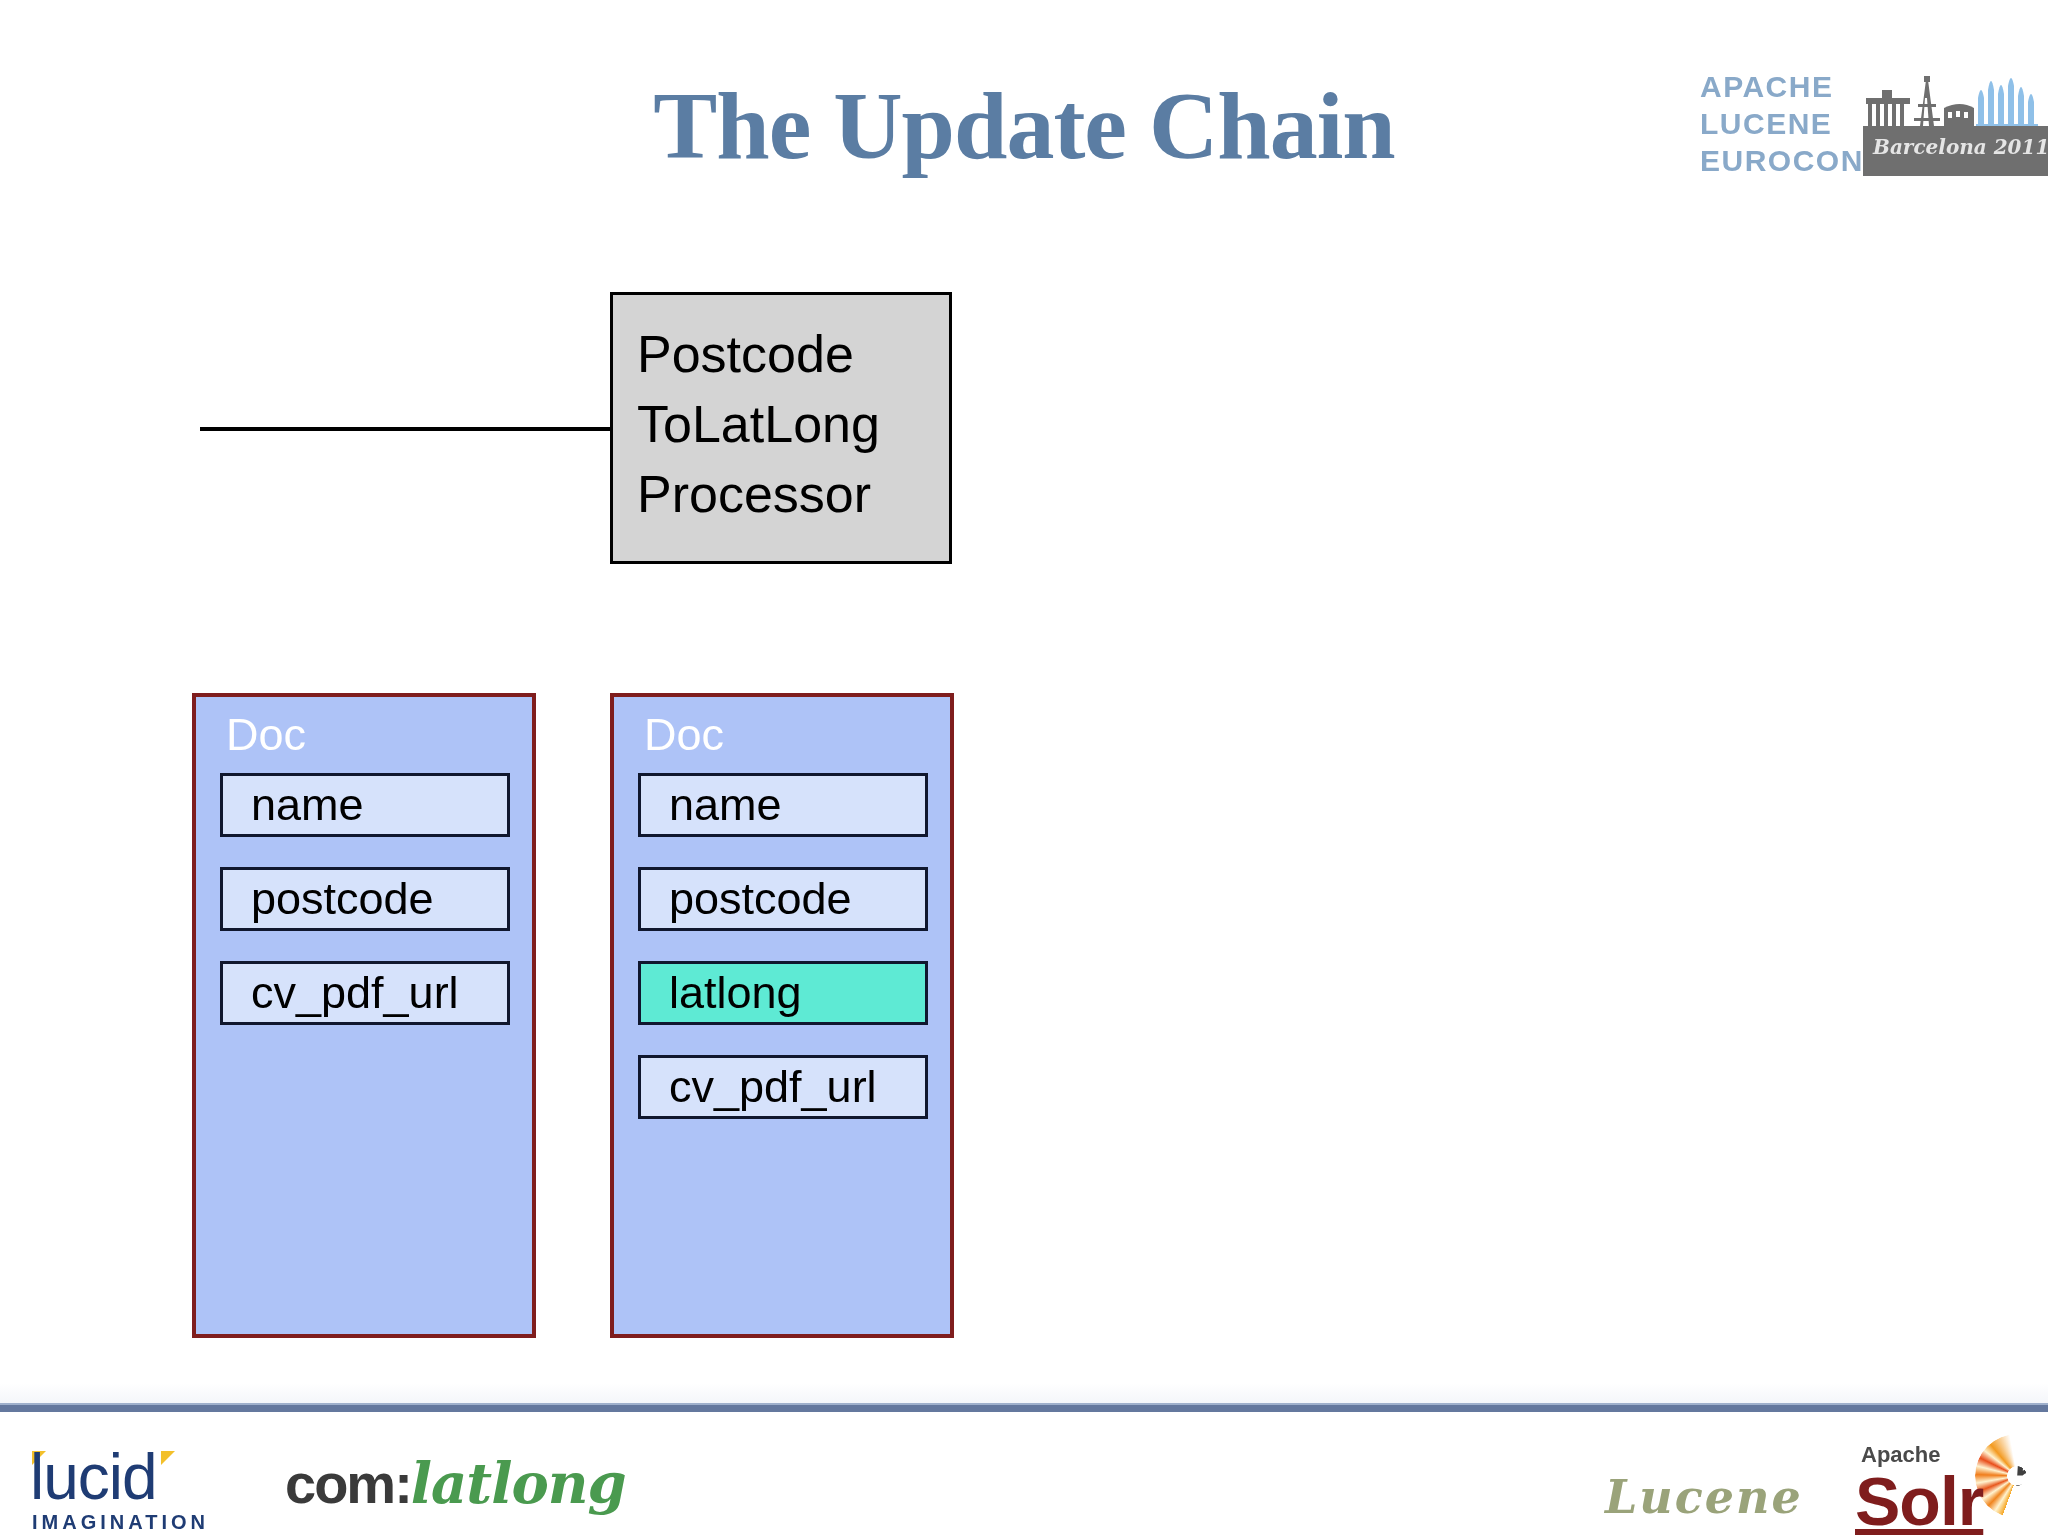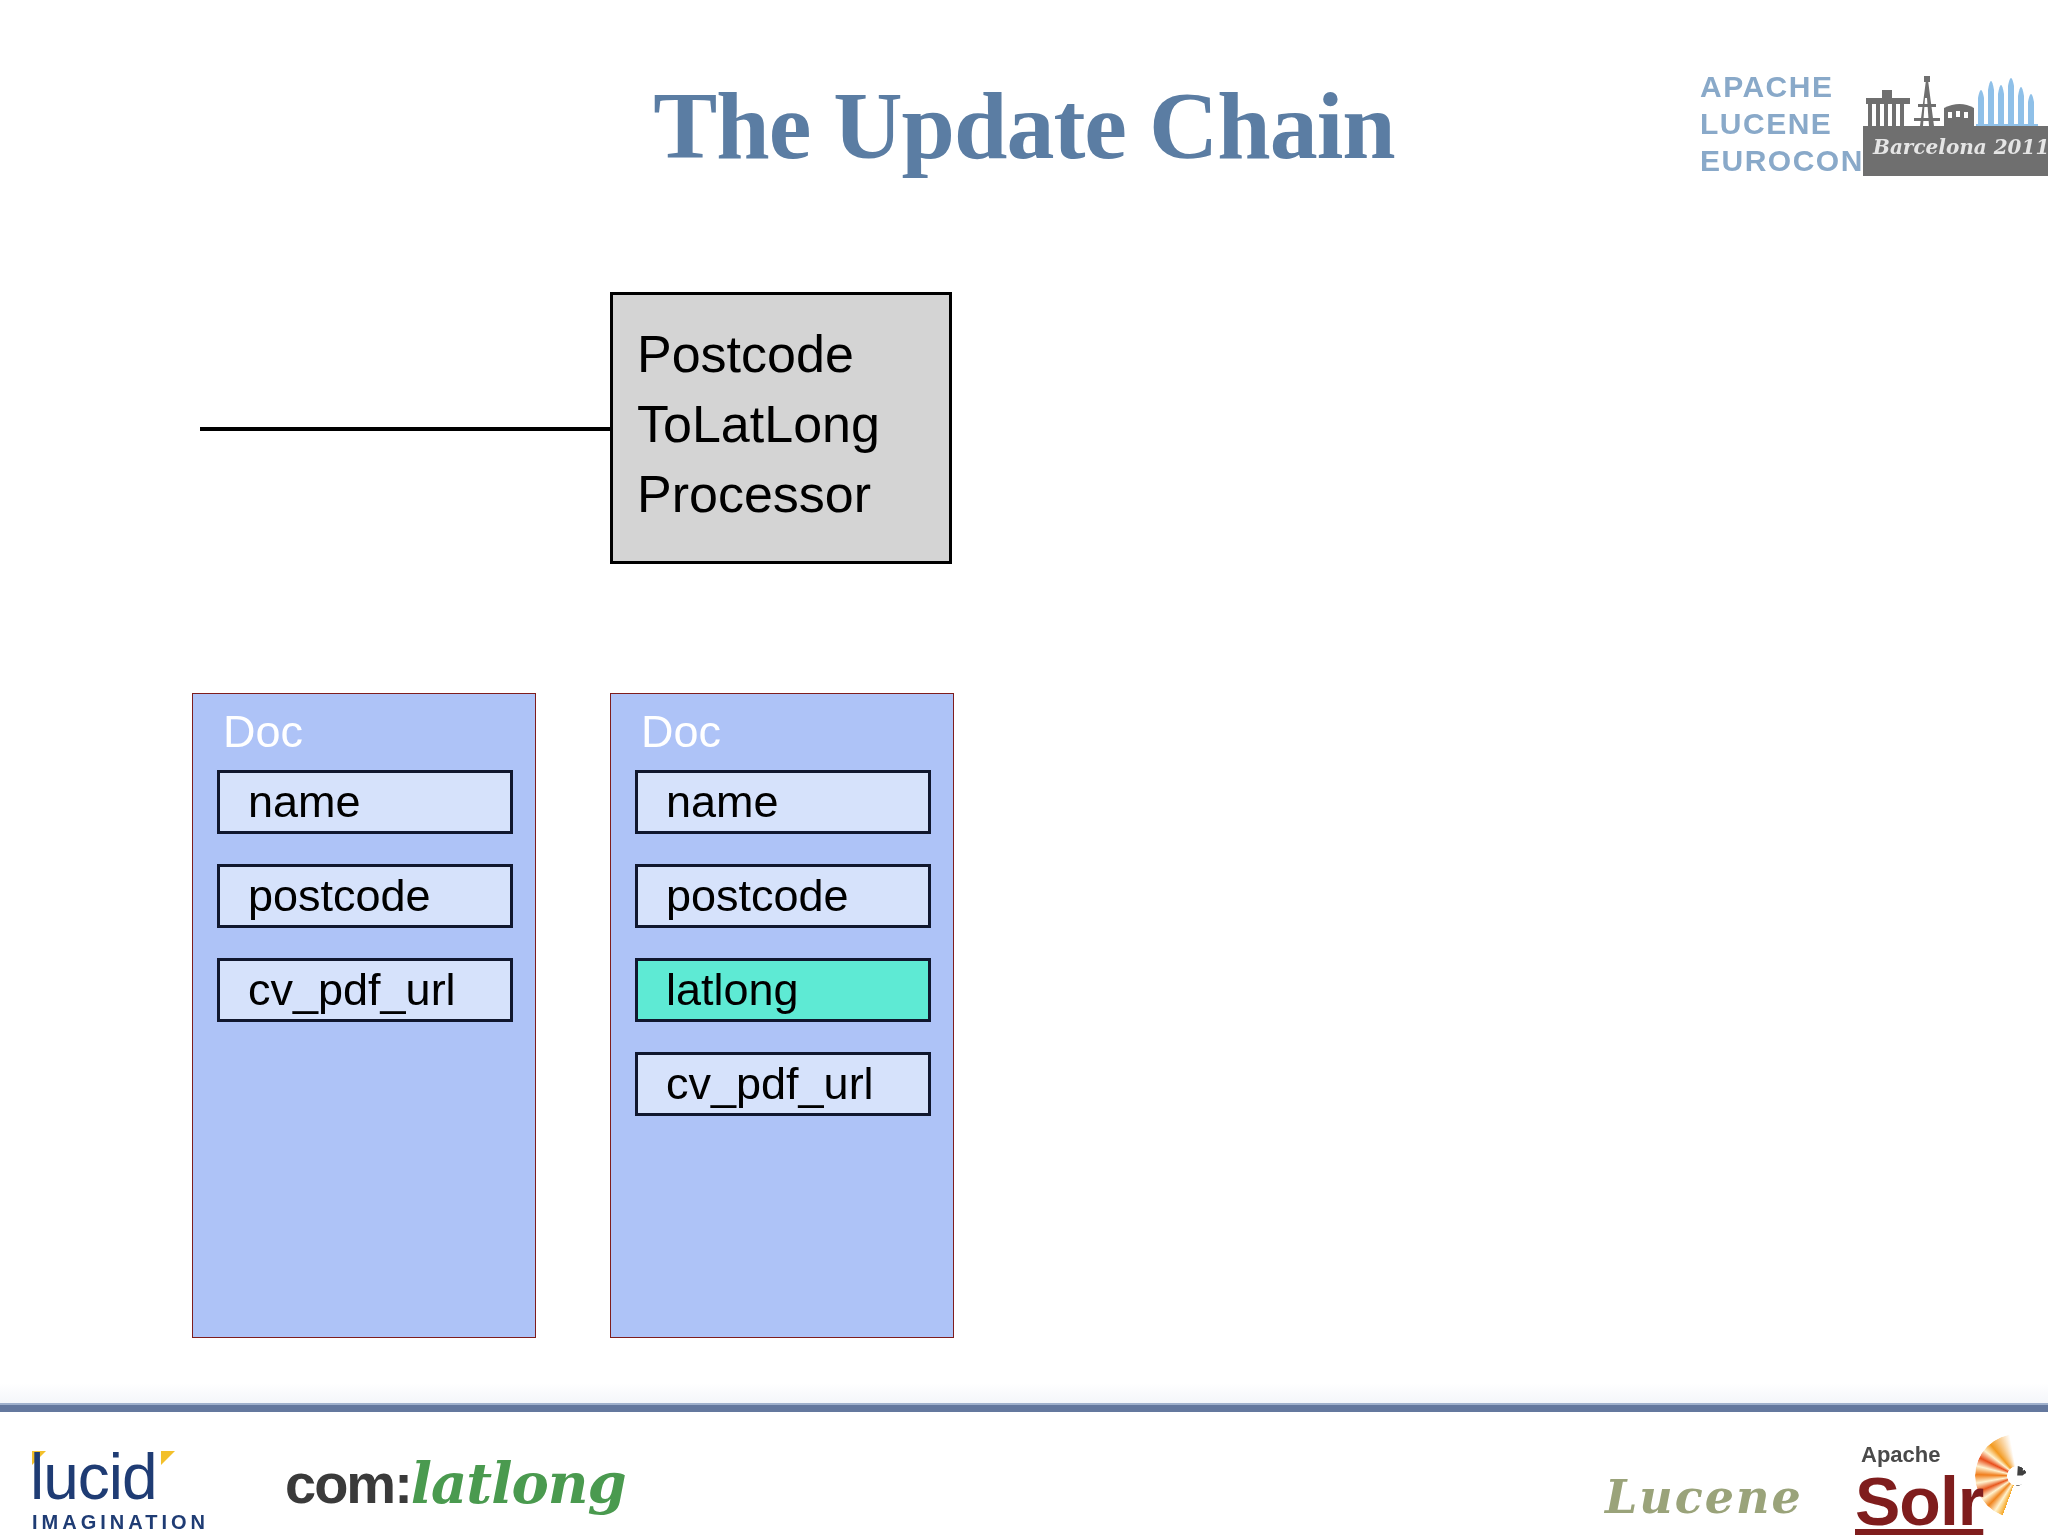"Doc" .doc-box { border: 1px solid #7f1d1d -> 4px solid #7f1d1d }
